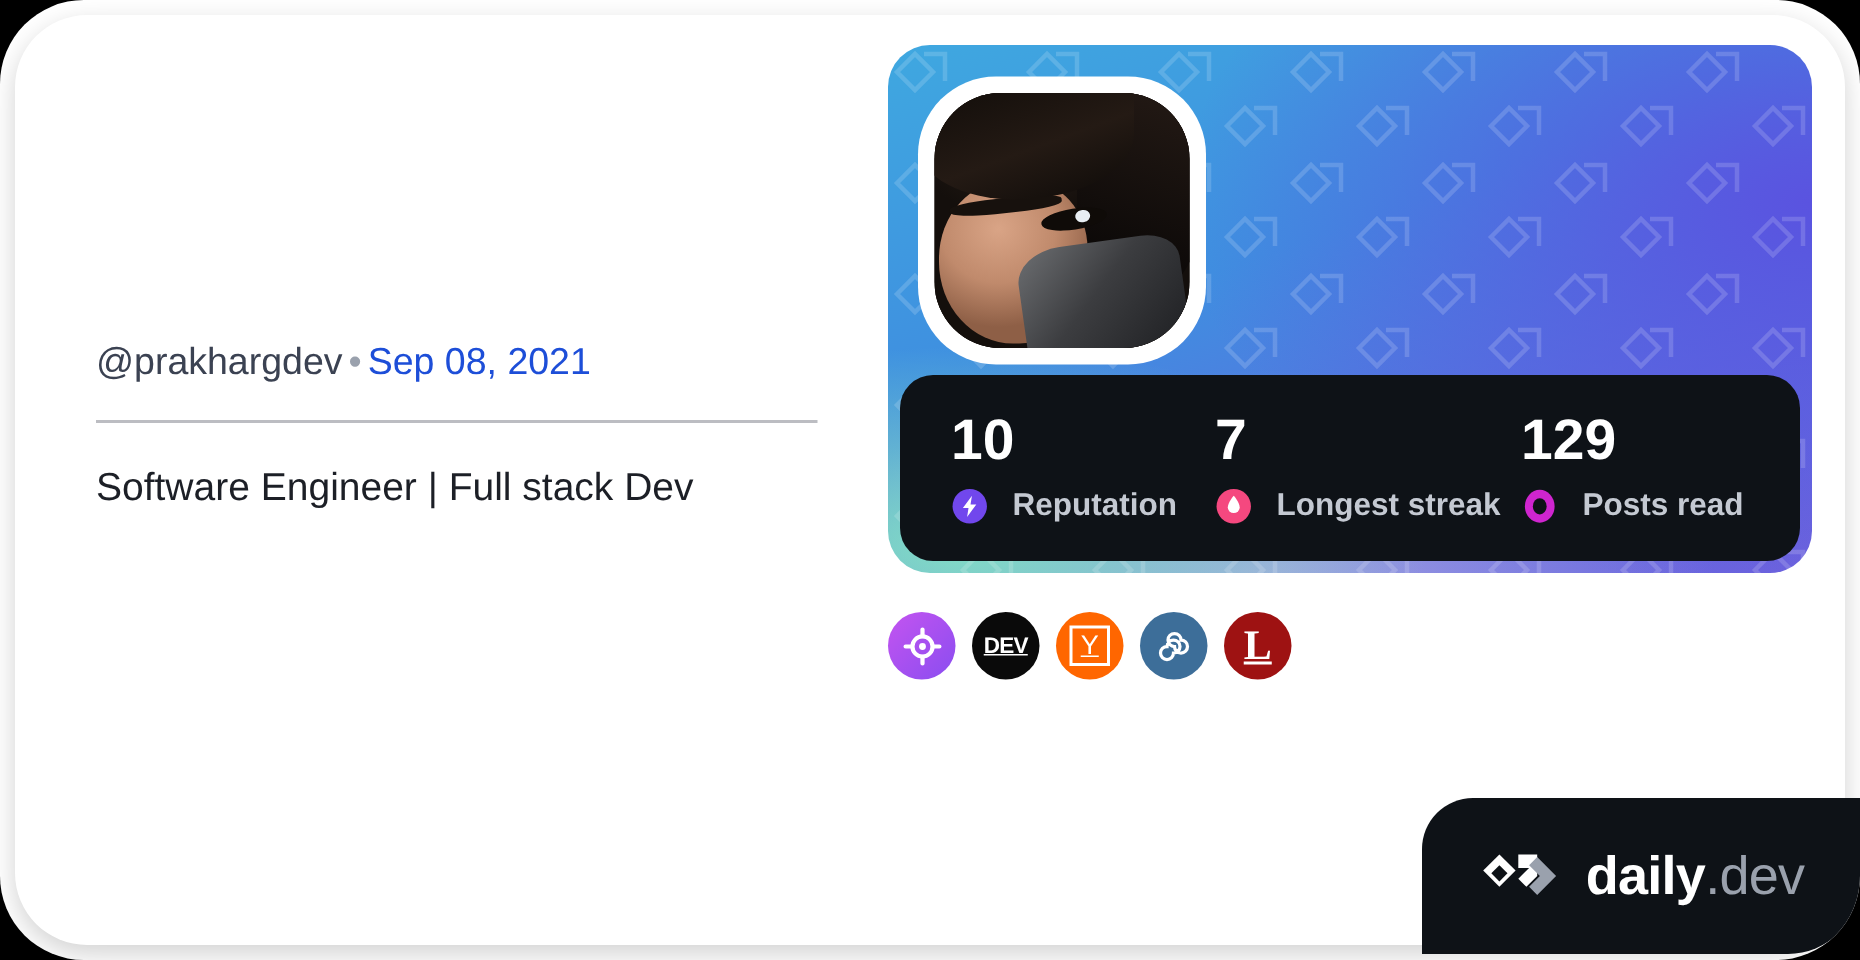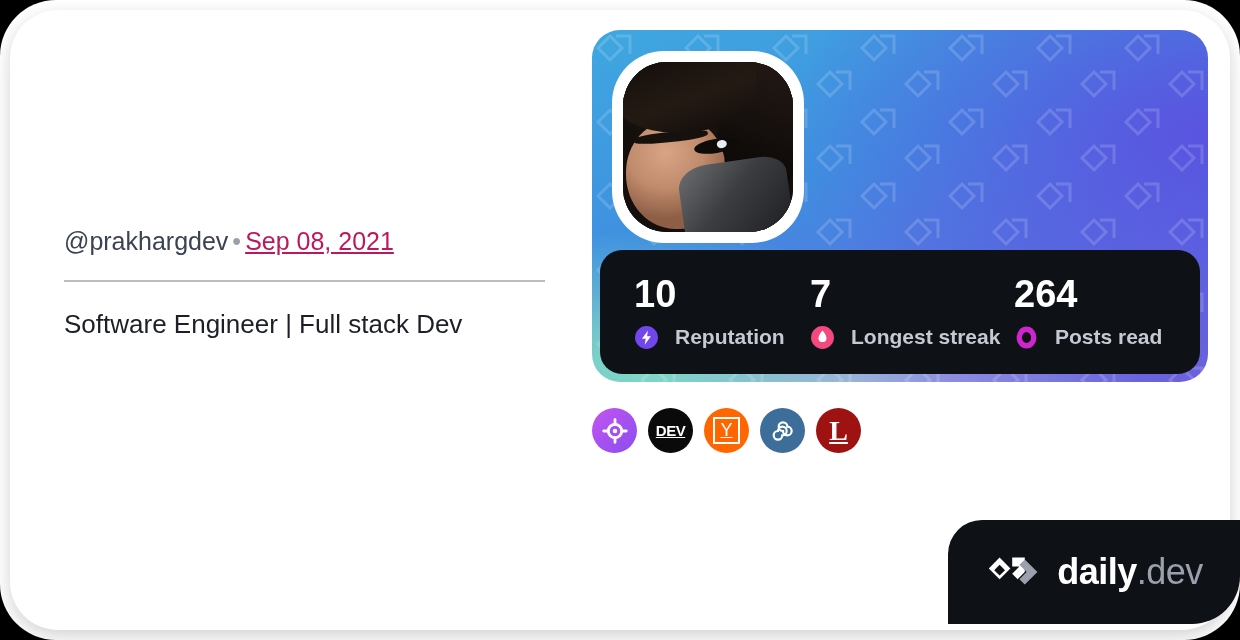"Sep 08, 2021" .joined { color: #be185d -> #1d4ed8; text-decoration: underline -> none }
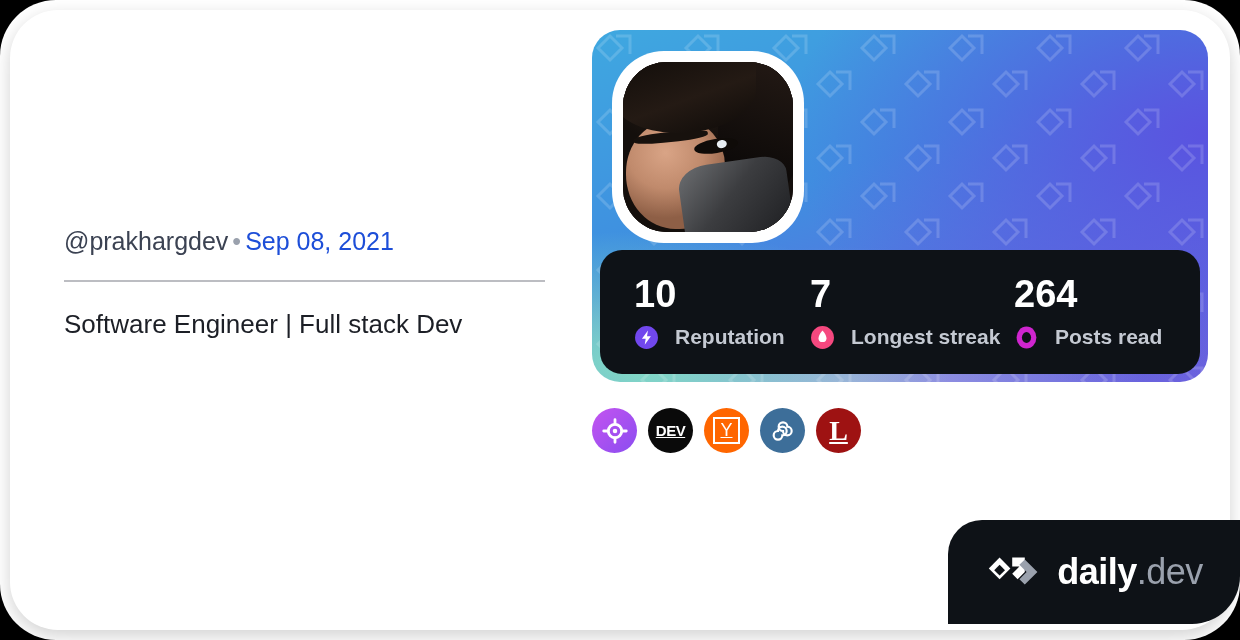"264" div.stat-value { text: 264 -> 129 }
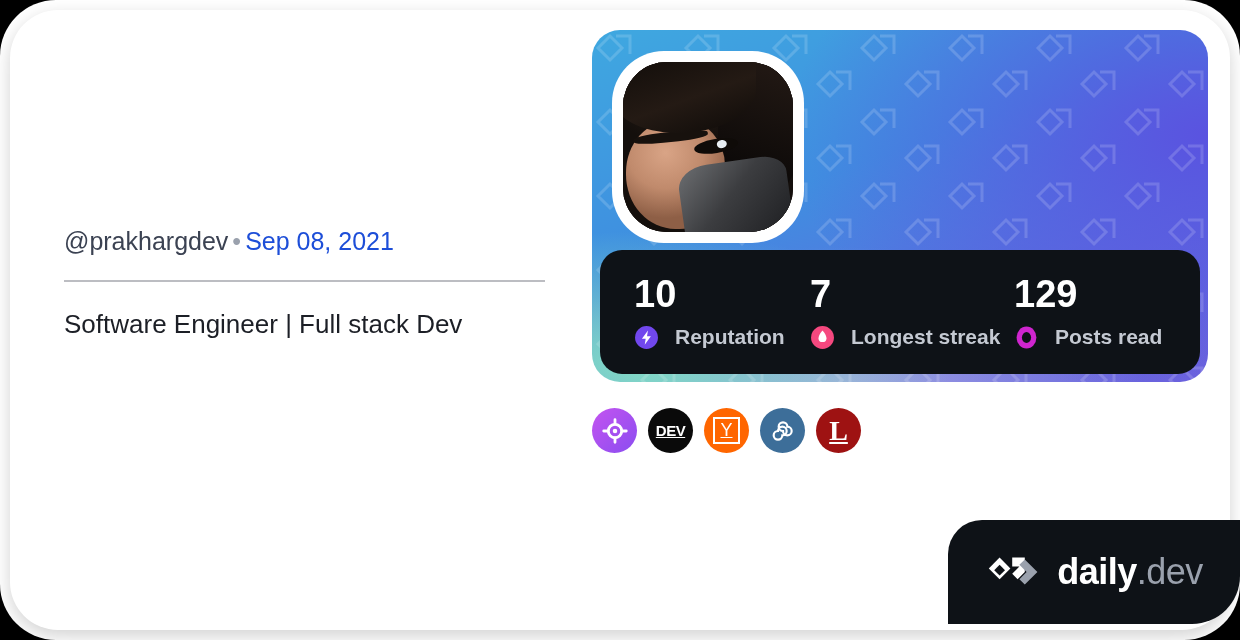"daily.dev" .brand { bottom: 16px -> 4px }
